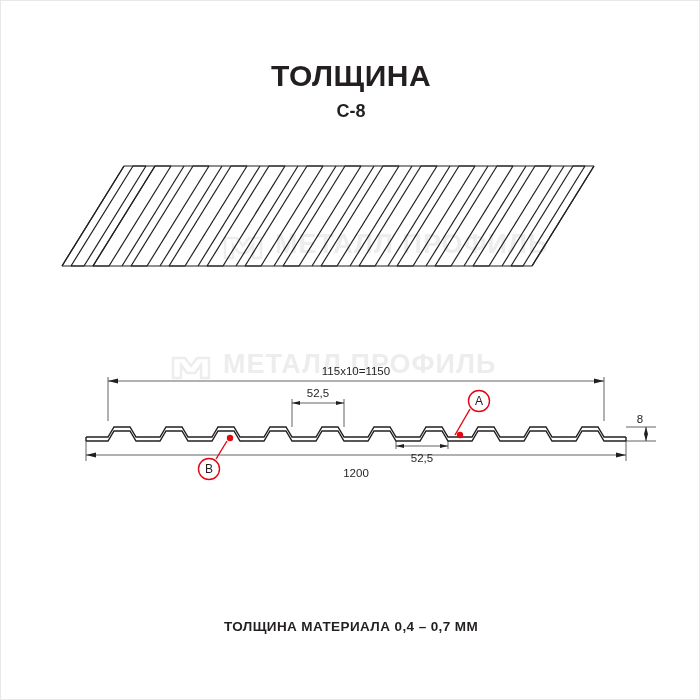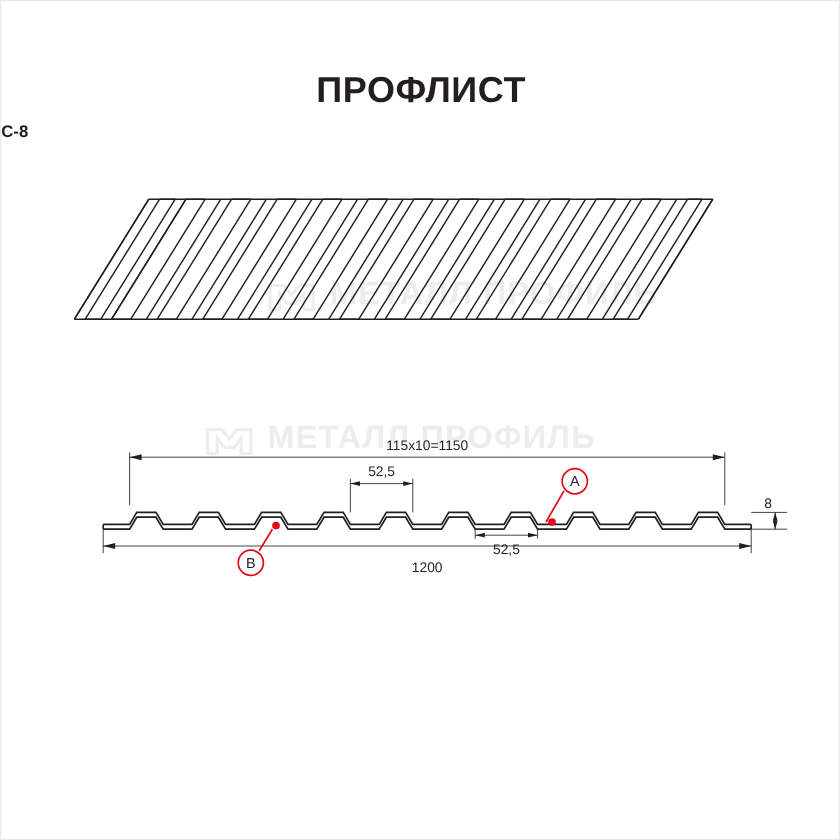"ПРОФЛИСТ" div.title { text: ПРОФЛИСТ -> ТОЛЩИНА }
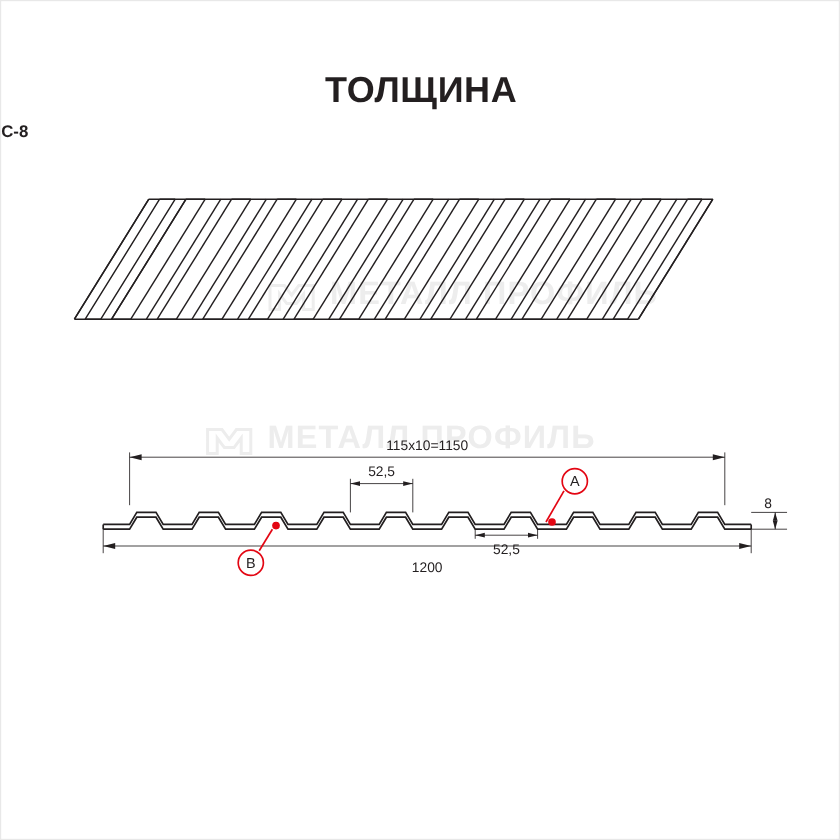"С-8" .subtitle { font-size: 14px -> 18px; text-align: none -> center }
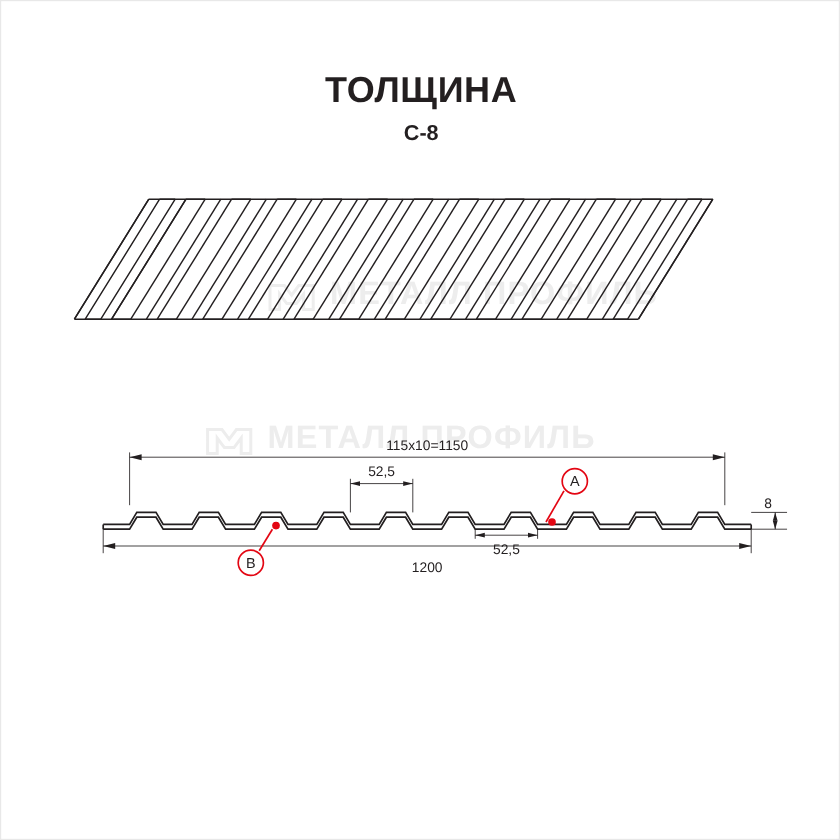"ТОЛЩИНА МАТЕРИАЛА 0,4 – 0,7" div.footer { html: none -> <div>ТОЛЩИНА МАТЕРИАЛА 0,4 – 0,7 ММ</div> }
